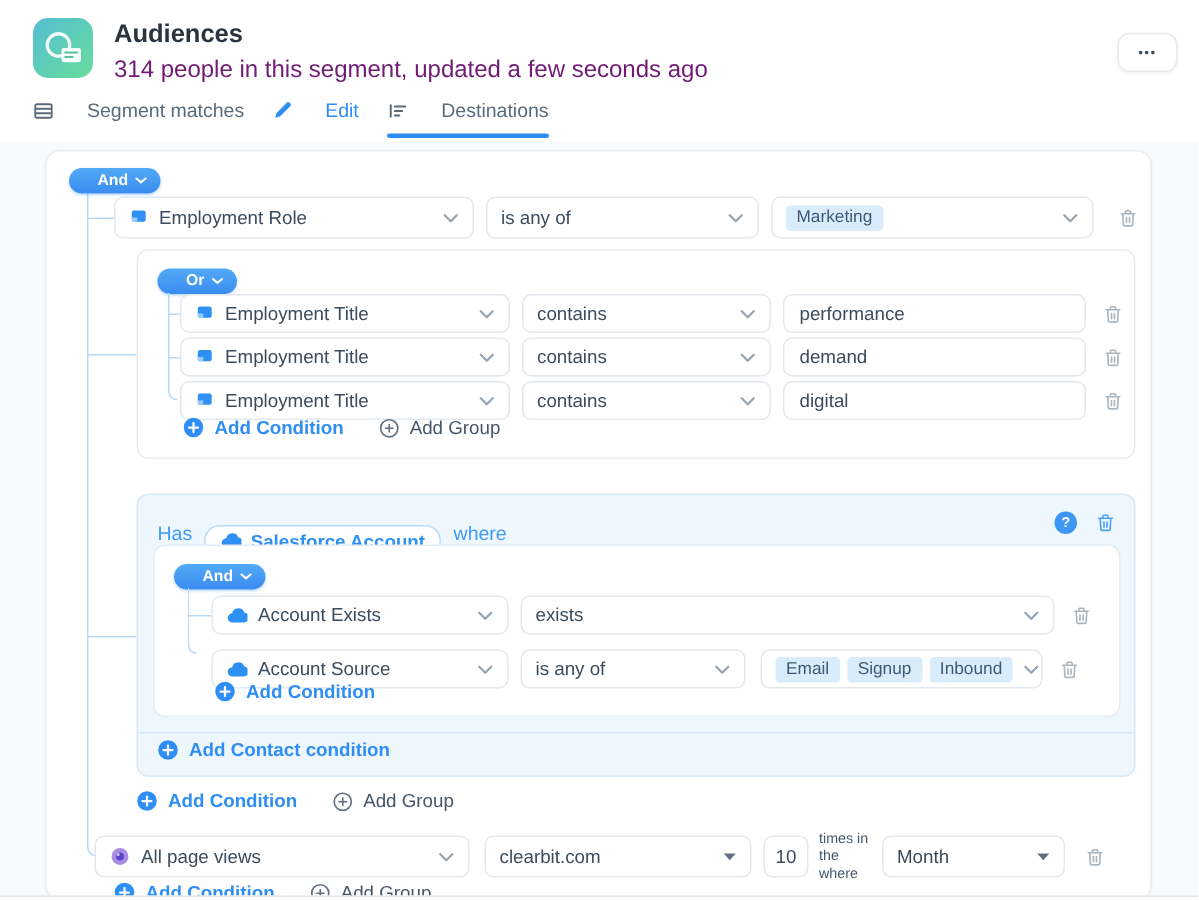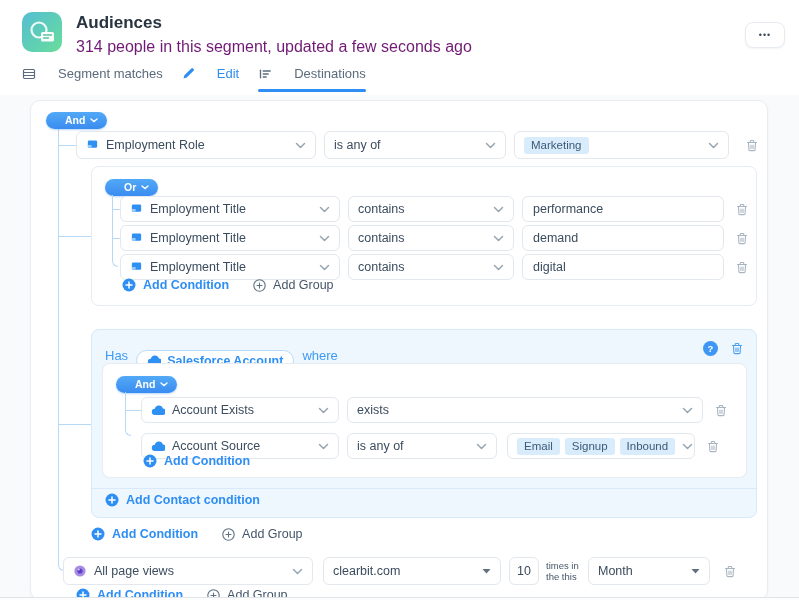"the this" span { text: this -> where }
